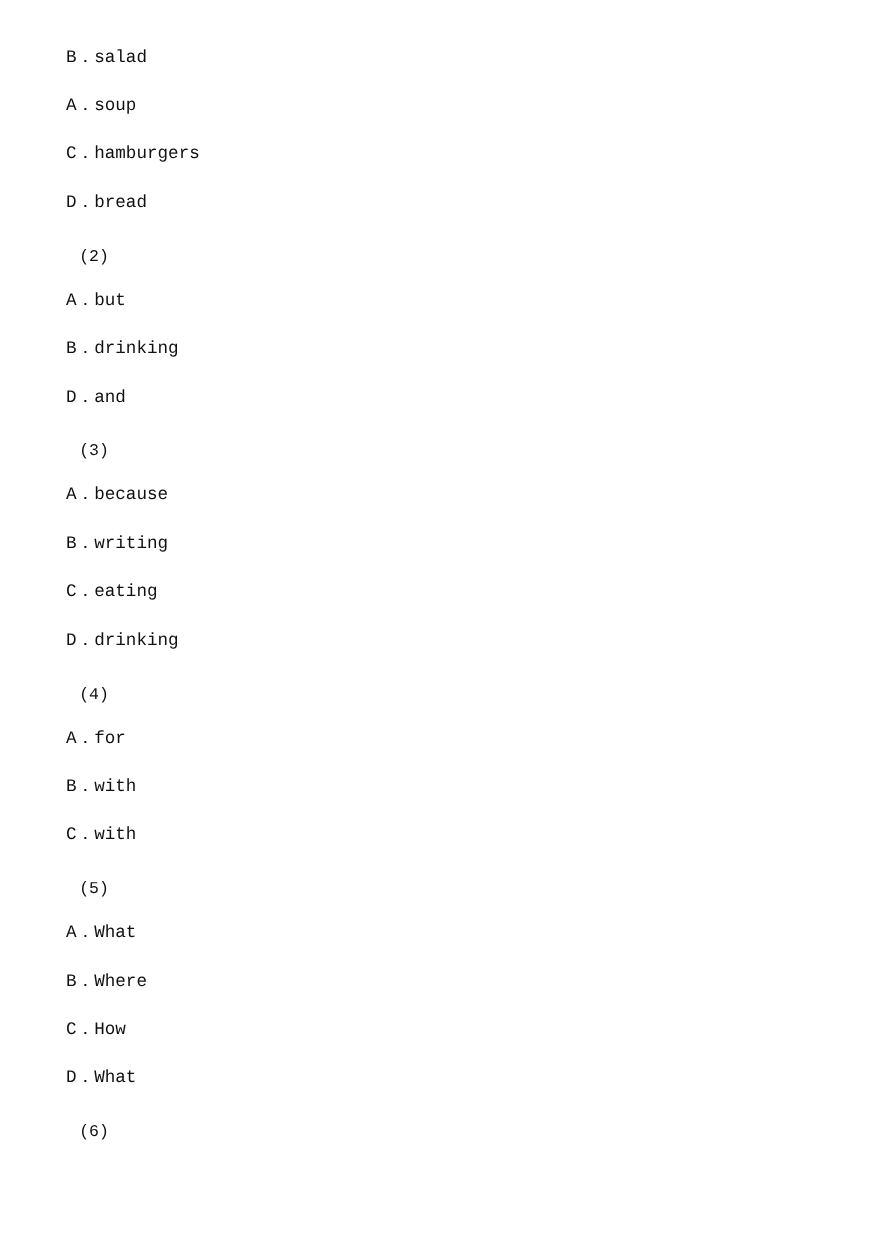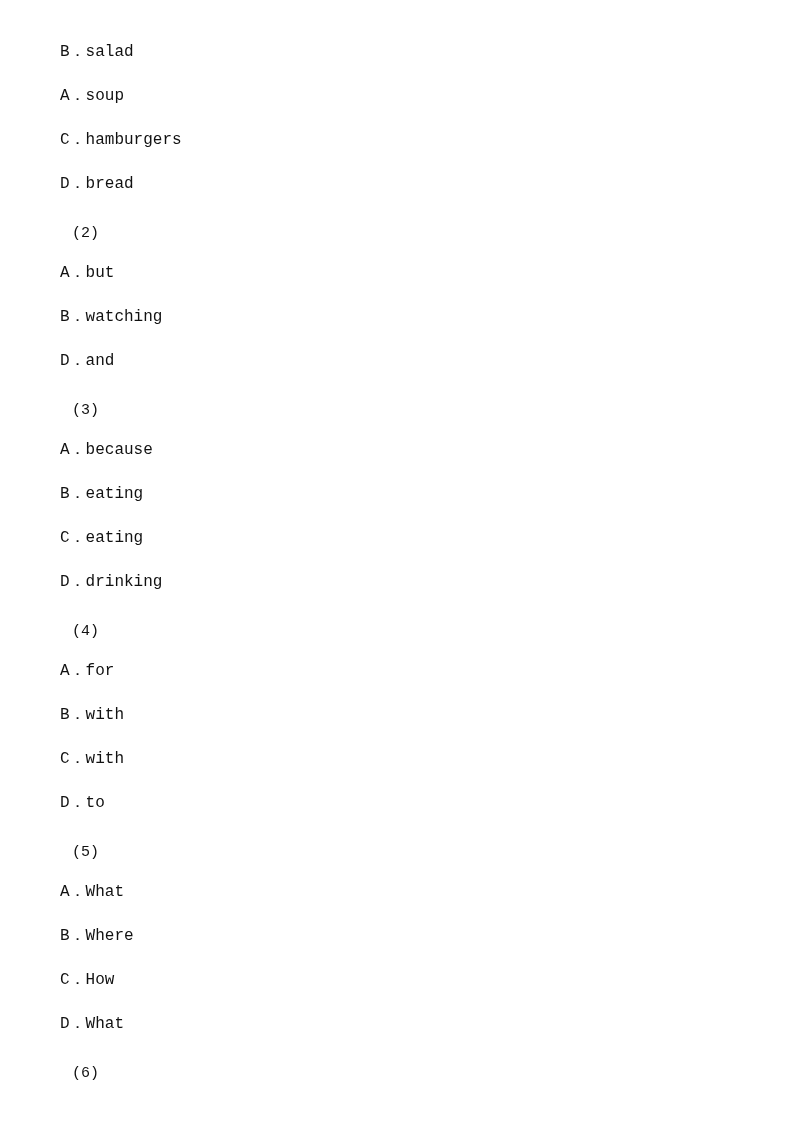"B．watching" div.option-line { text: watching -> drinking }
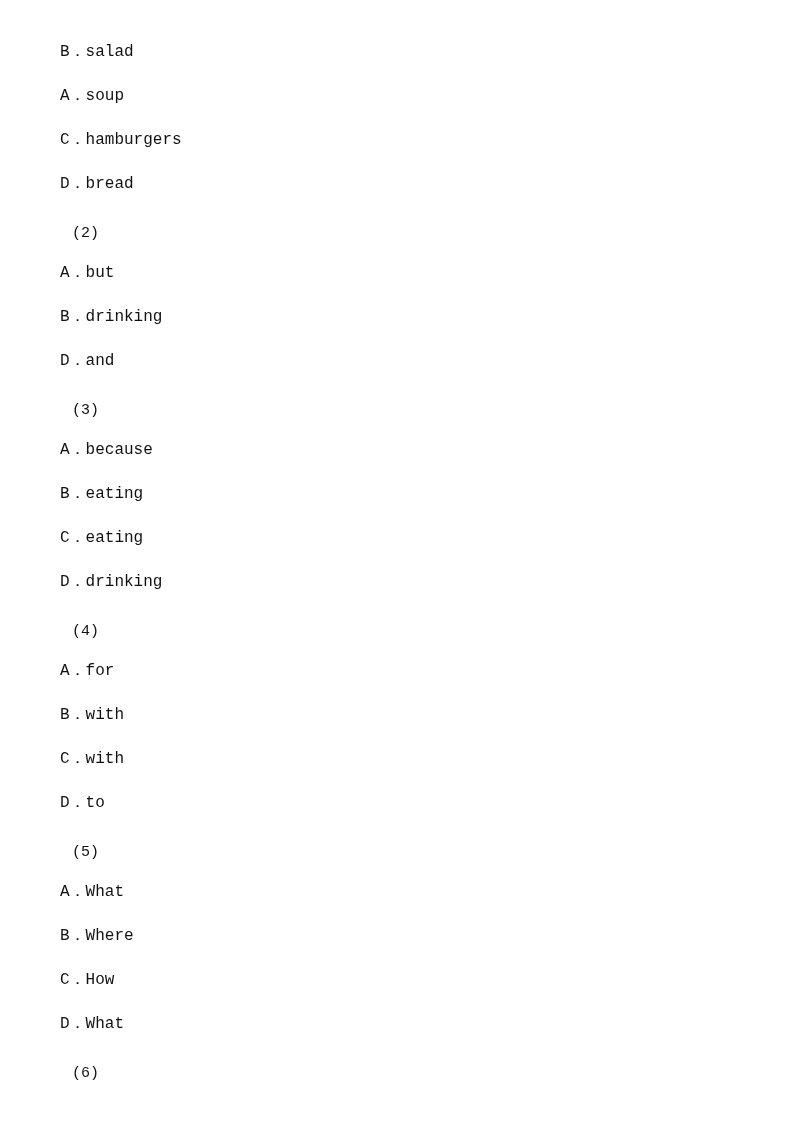"B．eating" div.option-line { text: eating -> writing }
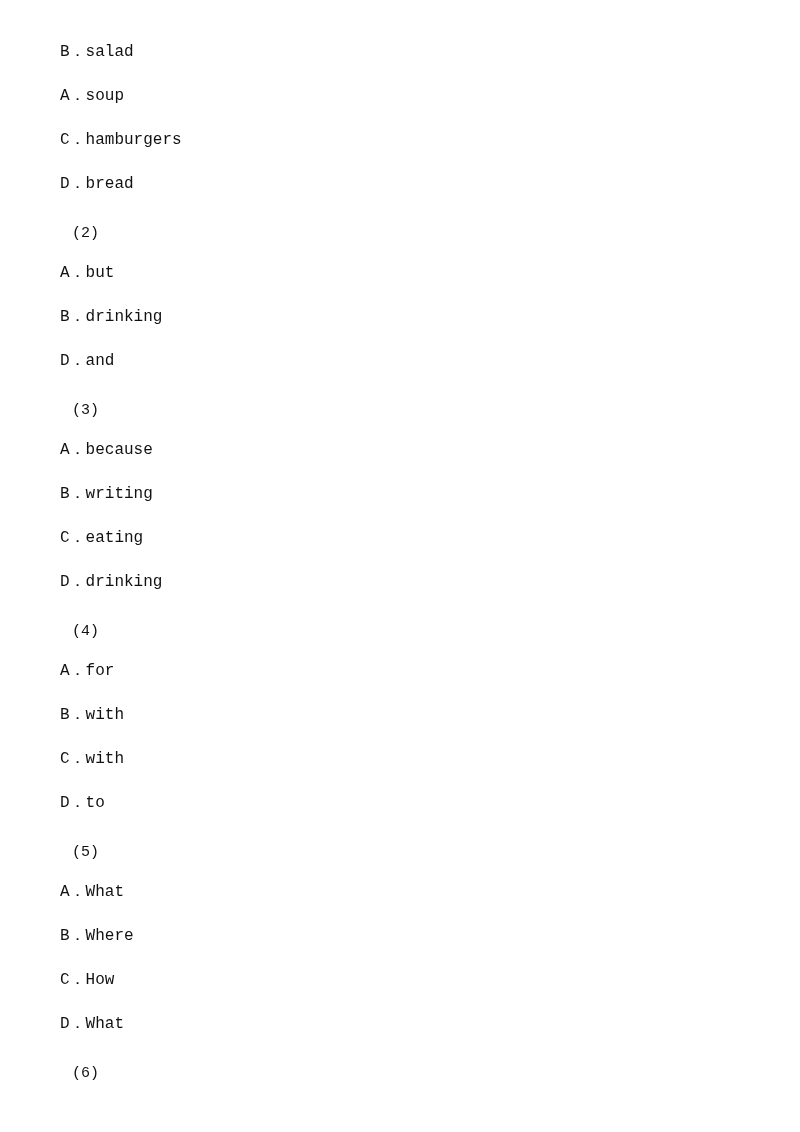"D．to" div.option-line { html: <div>D．to</div> -> none }
